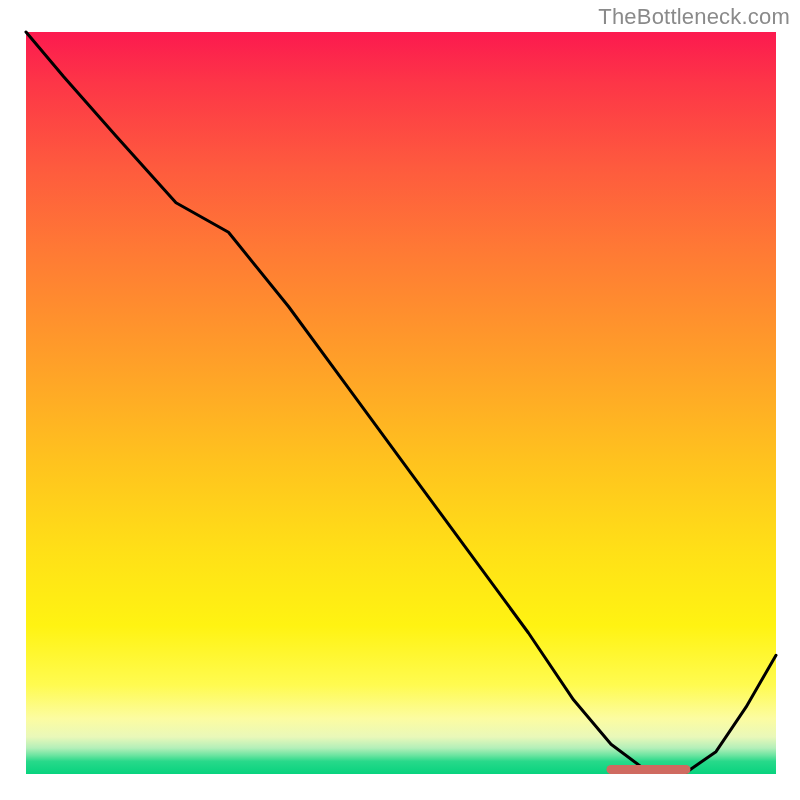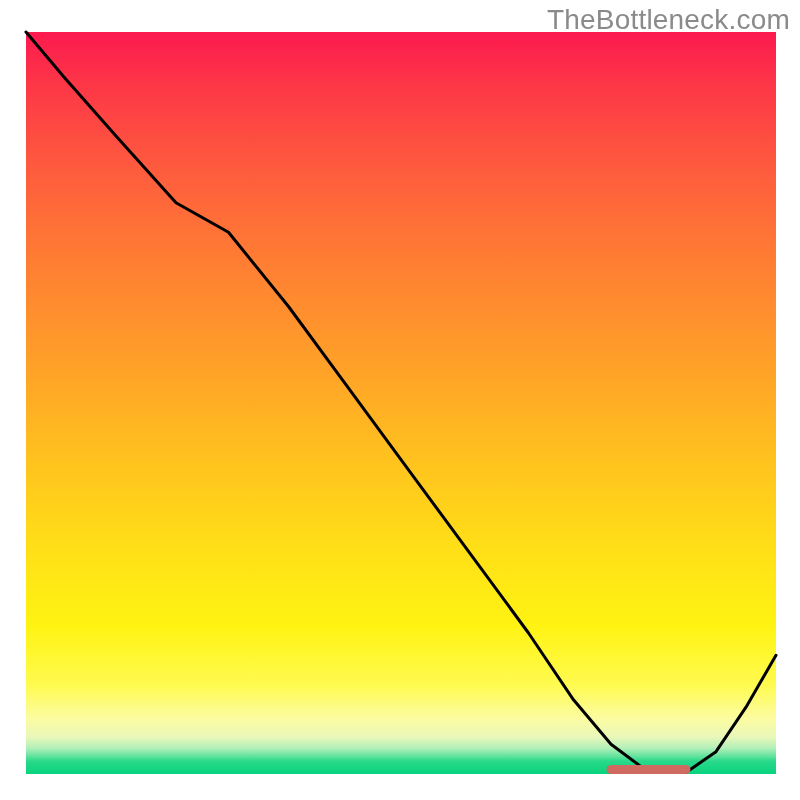"TheBottleneck.com" .attribution { font-size: 28px -> 22px }
